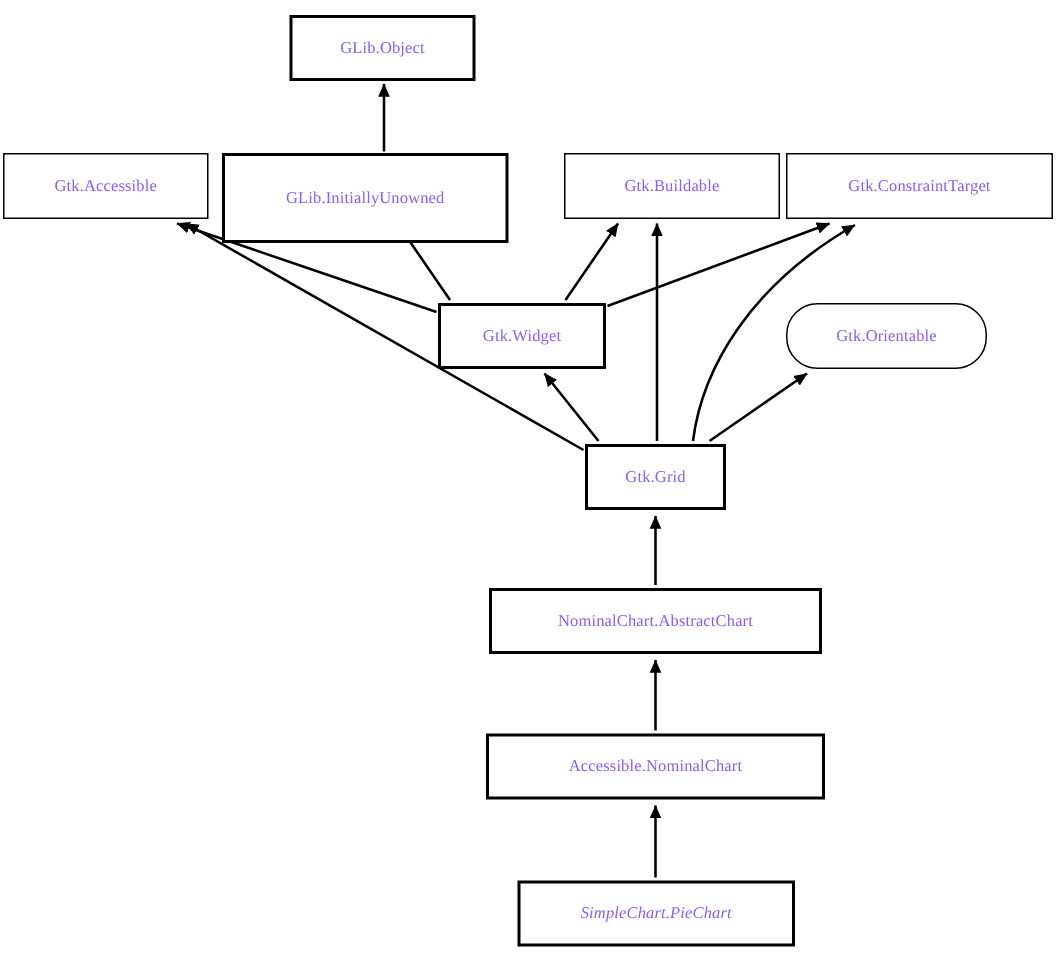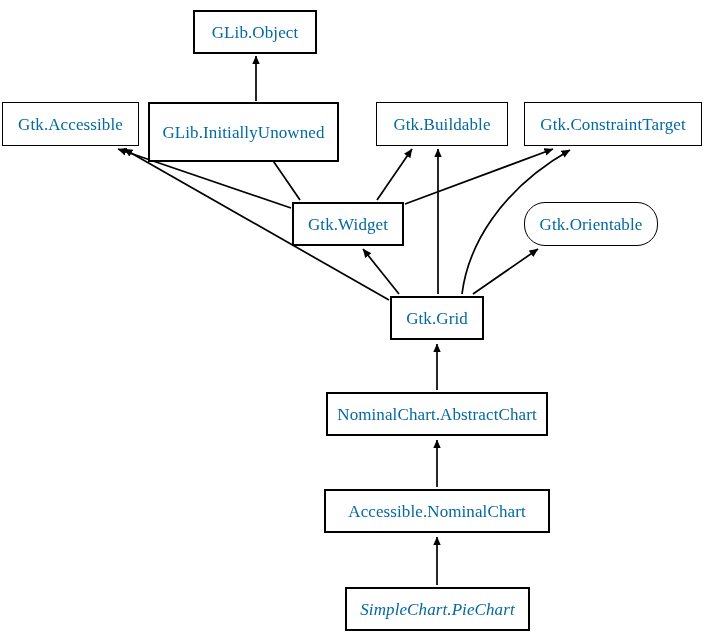"GLib.Object" .node-label { color: #0369a1 -> #8b5cf6; font-size: 17px -> 11px }
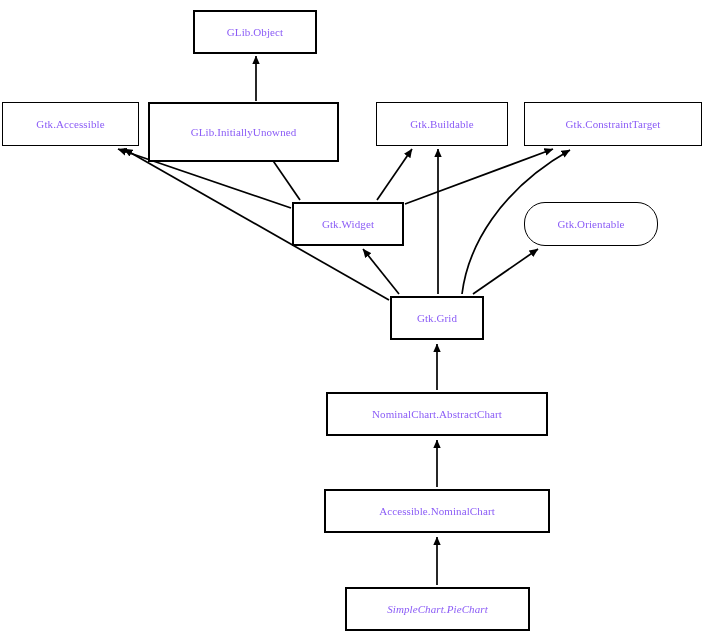"Gtk.Buildable" div.node { width: 132px -> 144px }
